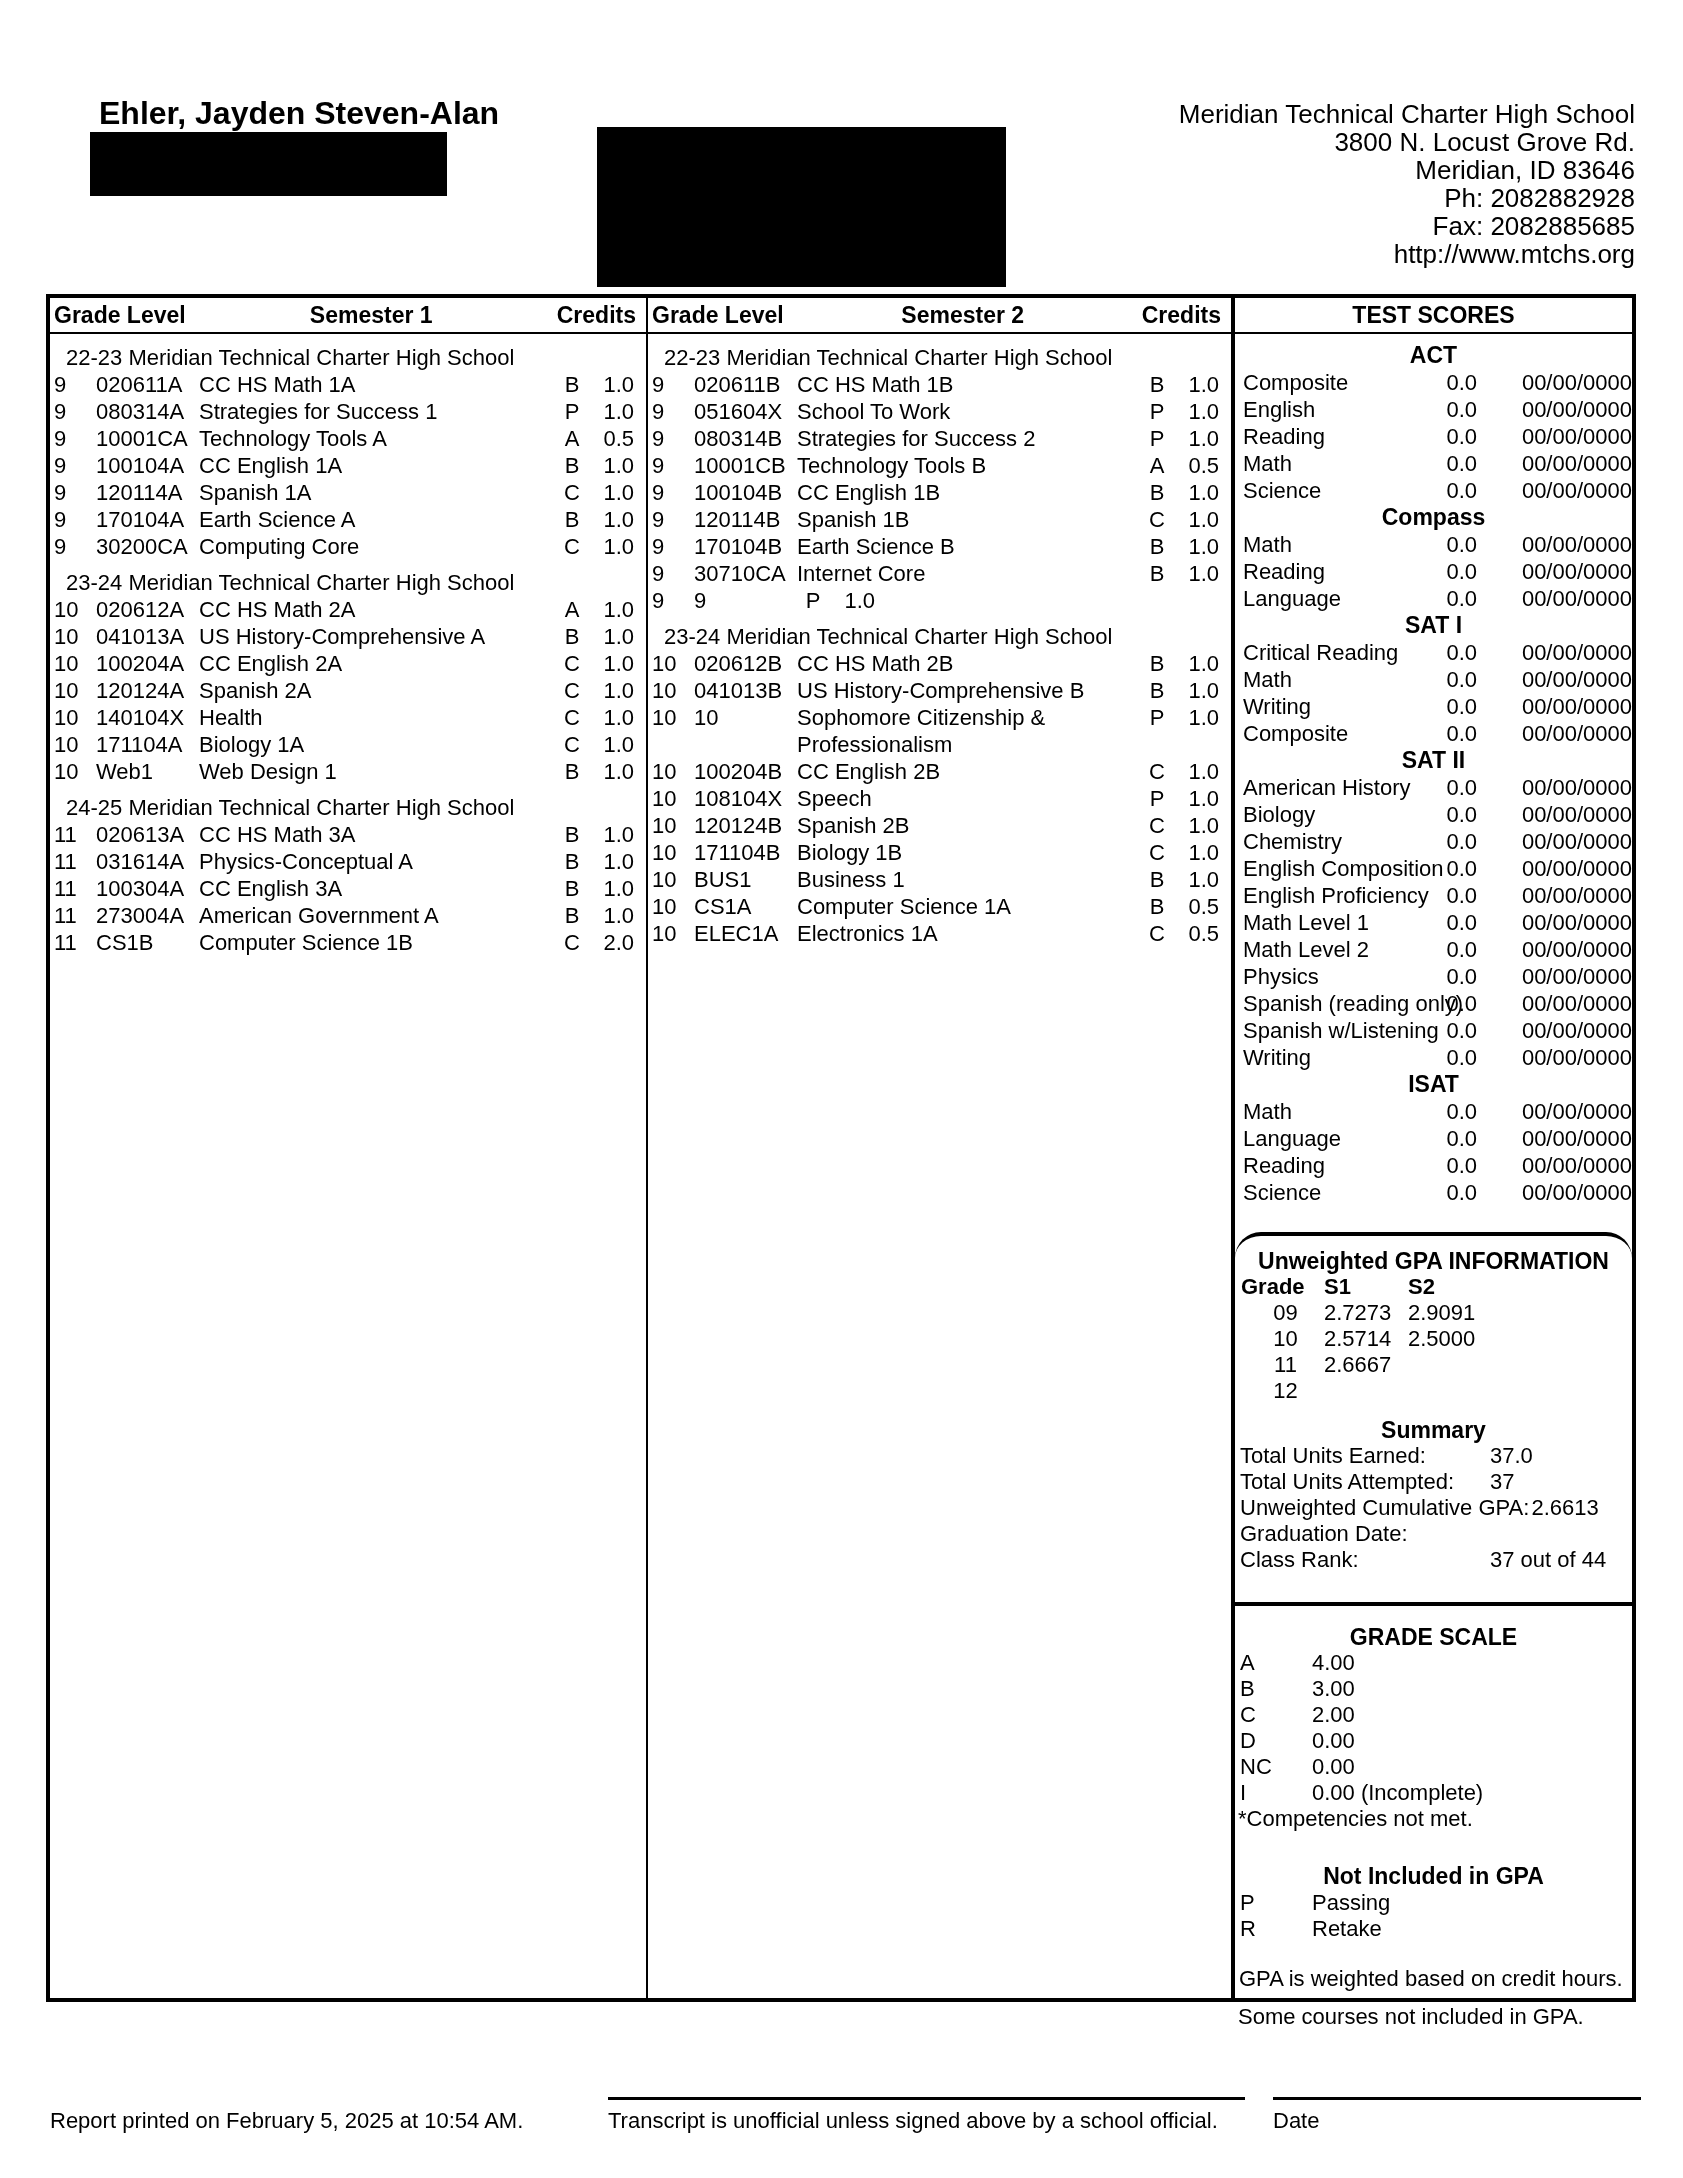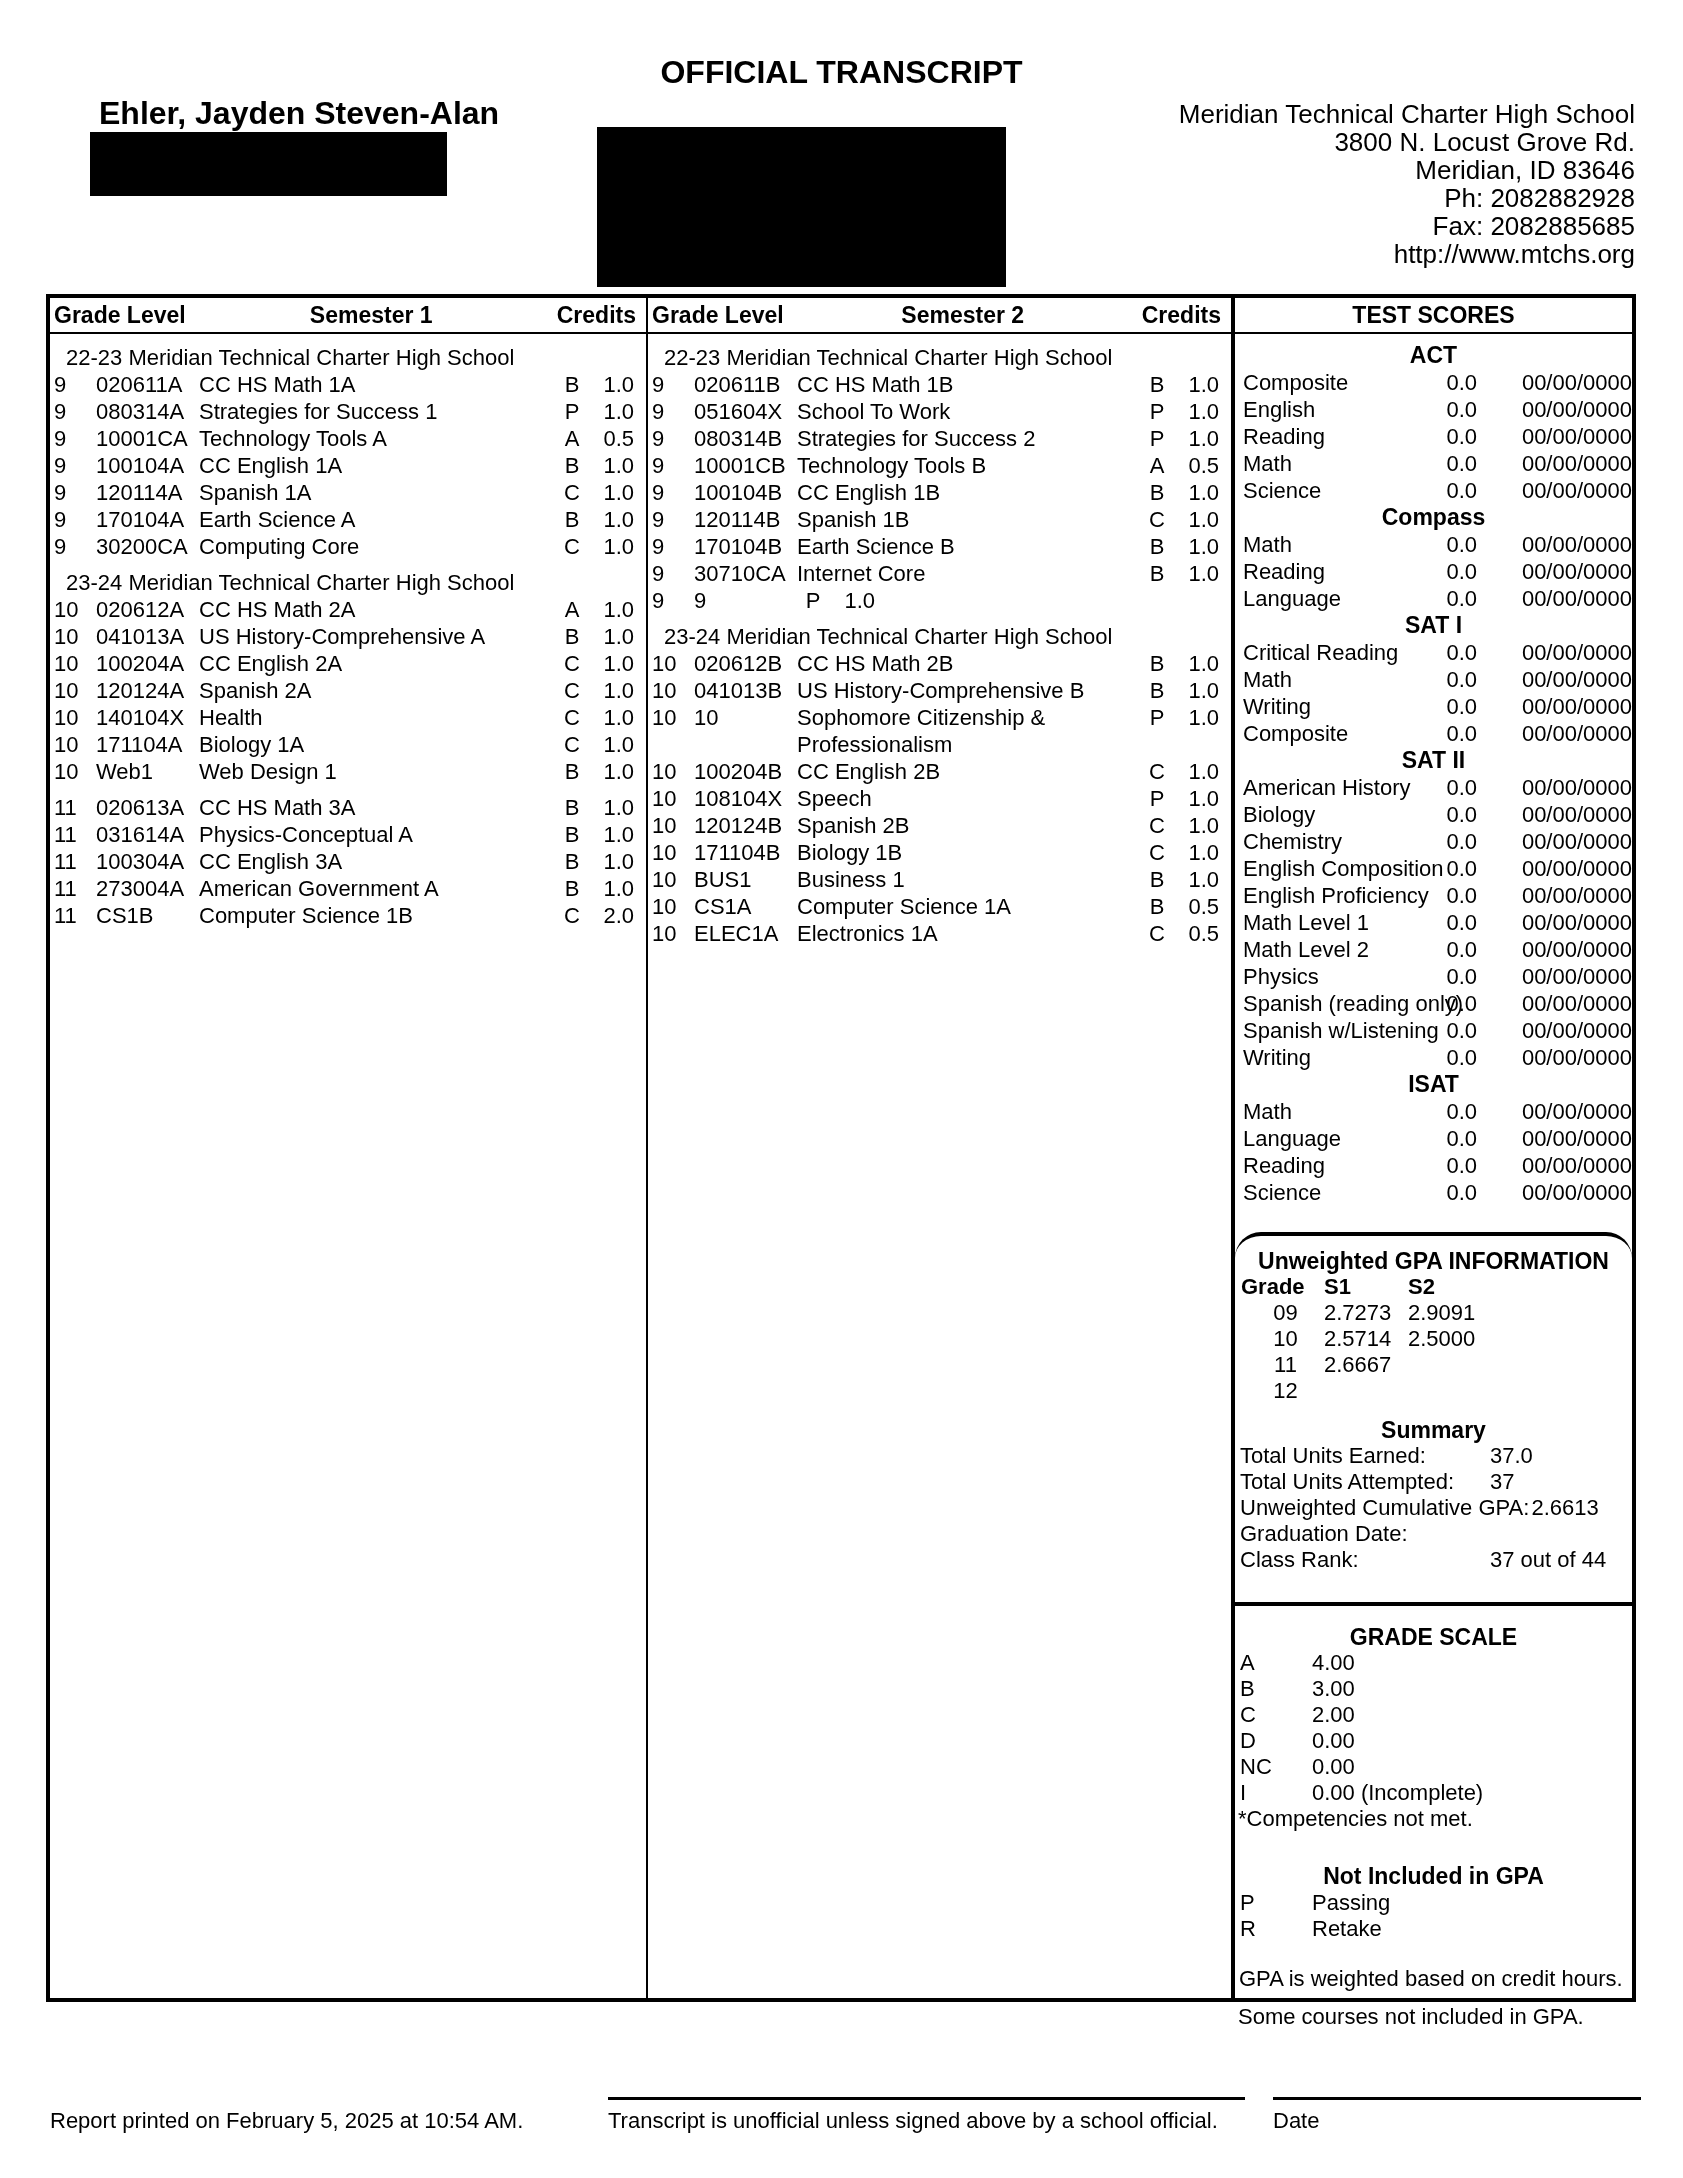"OFFICIAL TRANSCRIPT" div.doc-title { html: <div>OFFICIAL TRANSCRIPT</div> -> none }
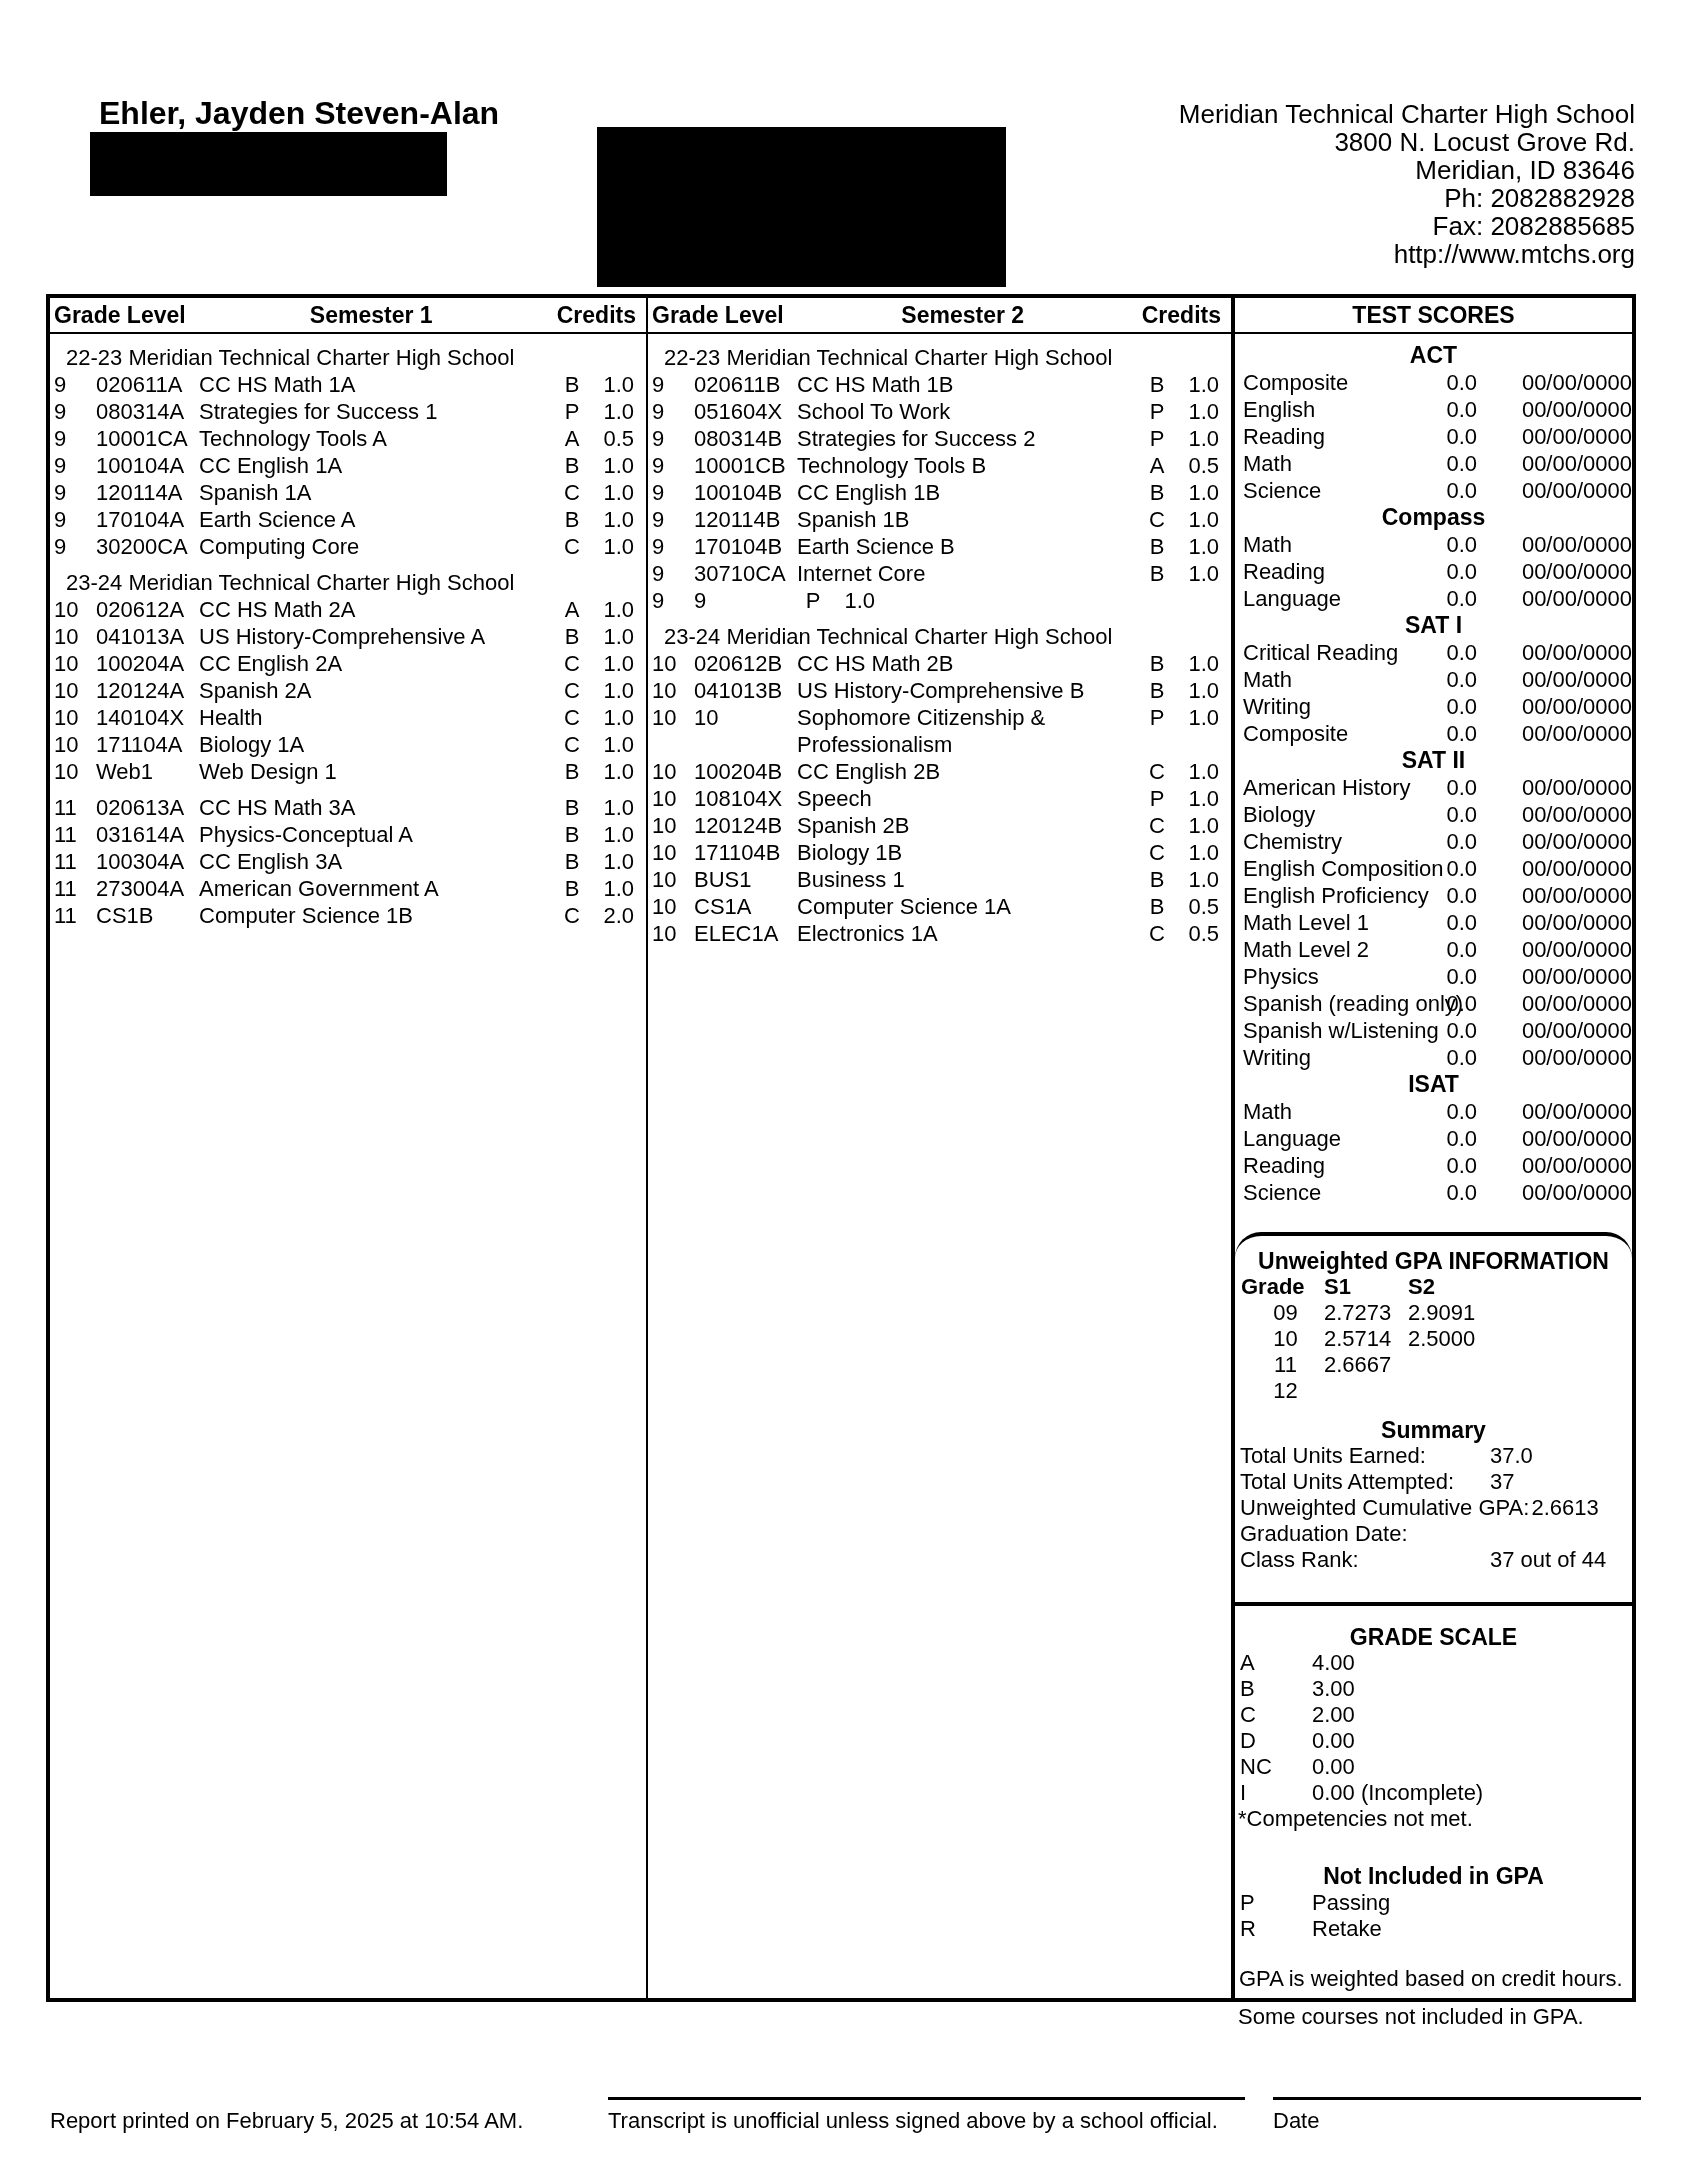"24-25 Meridian Technical Charter High" div.group-header { html: none -> <div>24-25 Meridian Technical Charter High School</div> }
